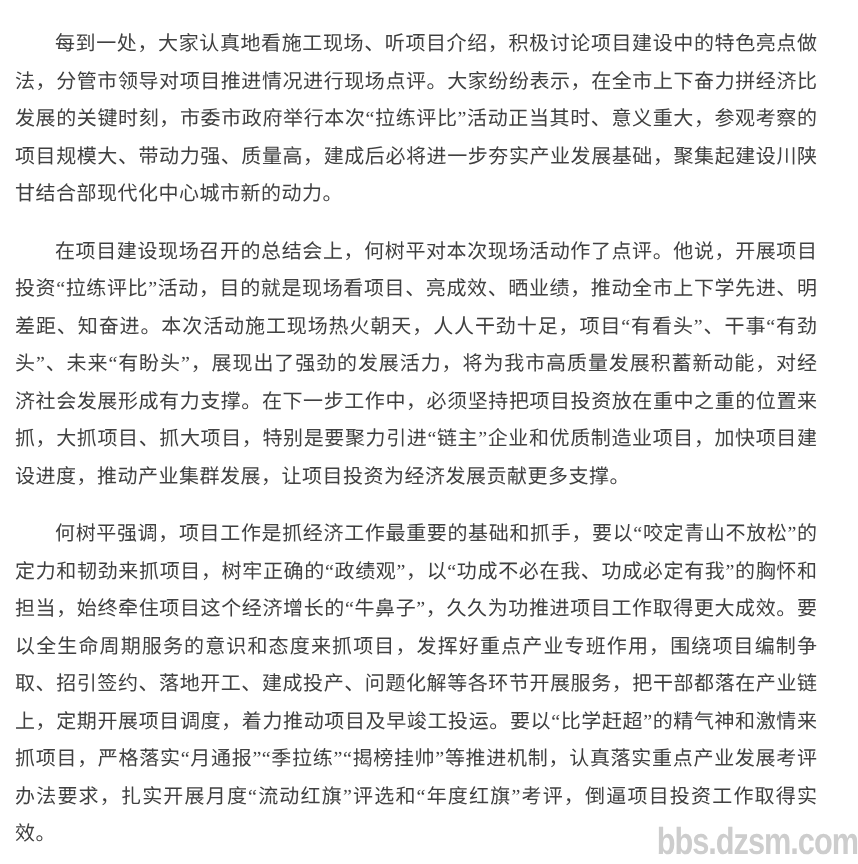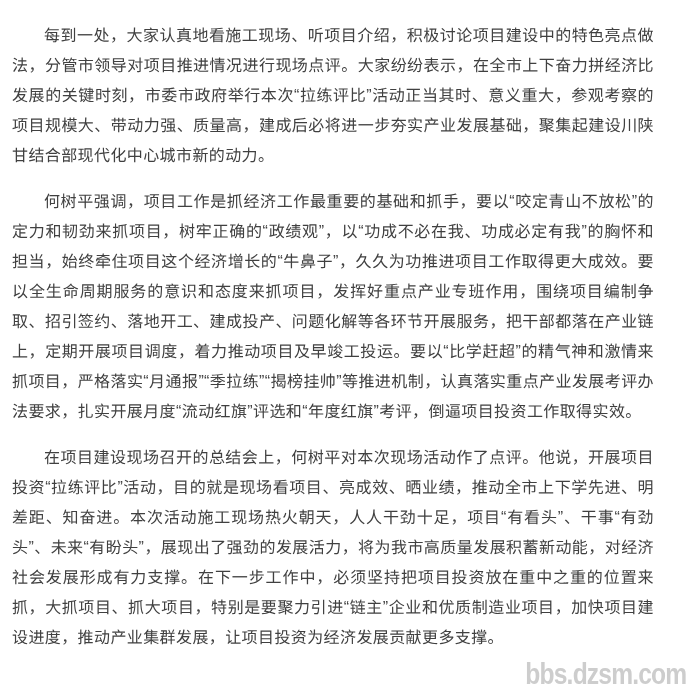"每到一处，大家认真地看施工现场、听项目介绍，积极讨论项目建设中的特色亮点做法，分" .content { font-family: none -> Liberation Serif, serif }
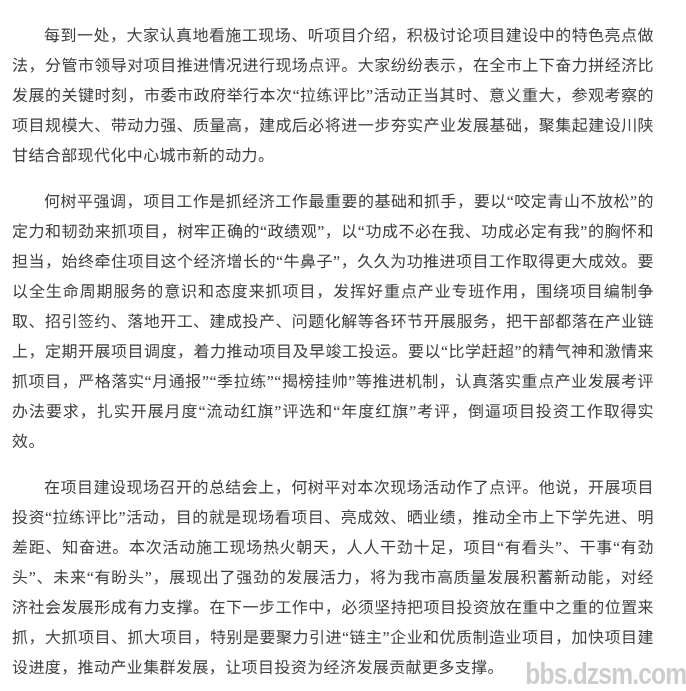"何树平强调，项目工作是抓经济工作最重要的基础和抓手，要以“咬定青山不放松”的定力" p { order: before "在项目建设现场召开的总结会上，何树平对本次现场活动作了点评。他说，开展项目投资“" -> after "在项目建设现场召开的总结会上，何树平对本次现场活动作了点评。他说，开展项目投资“" }
